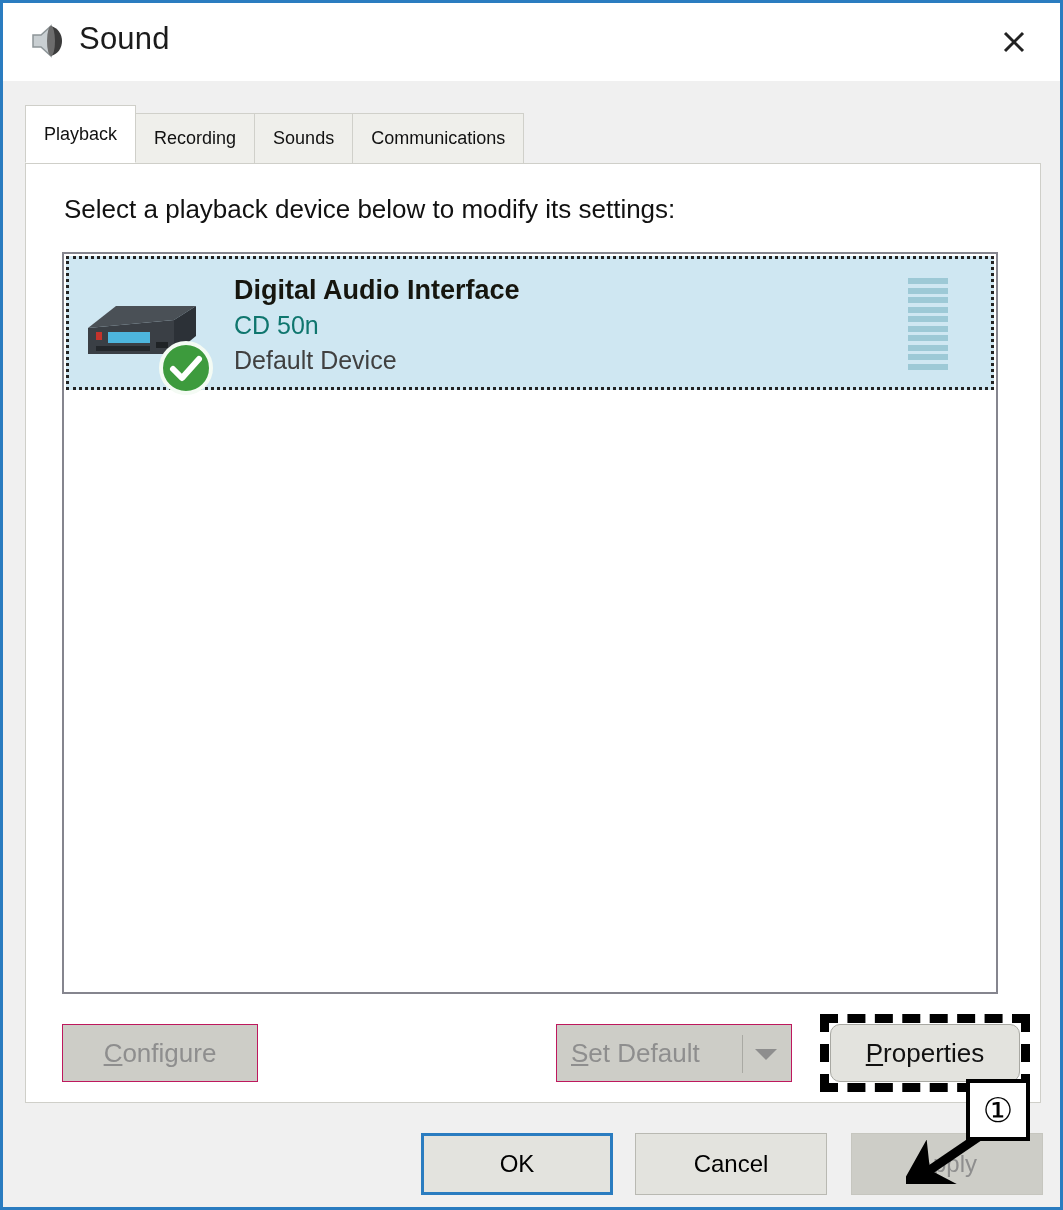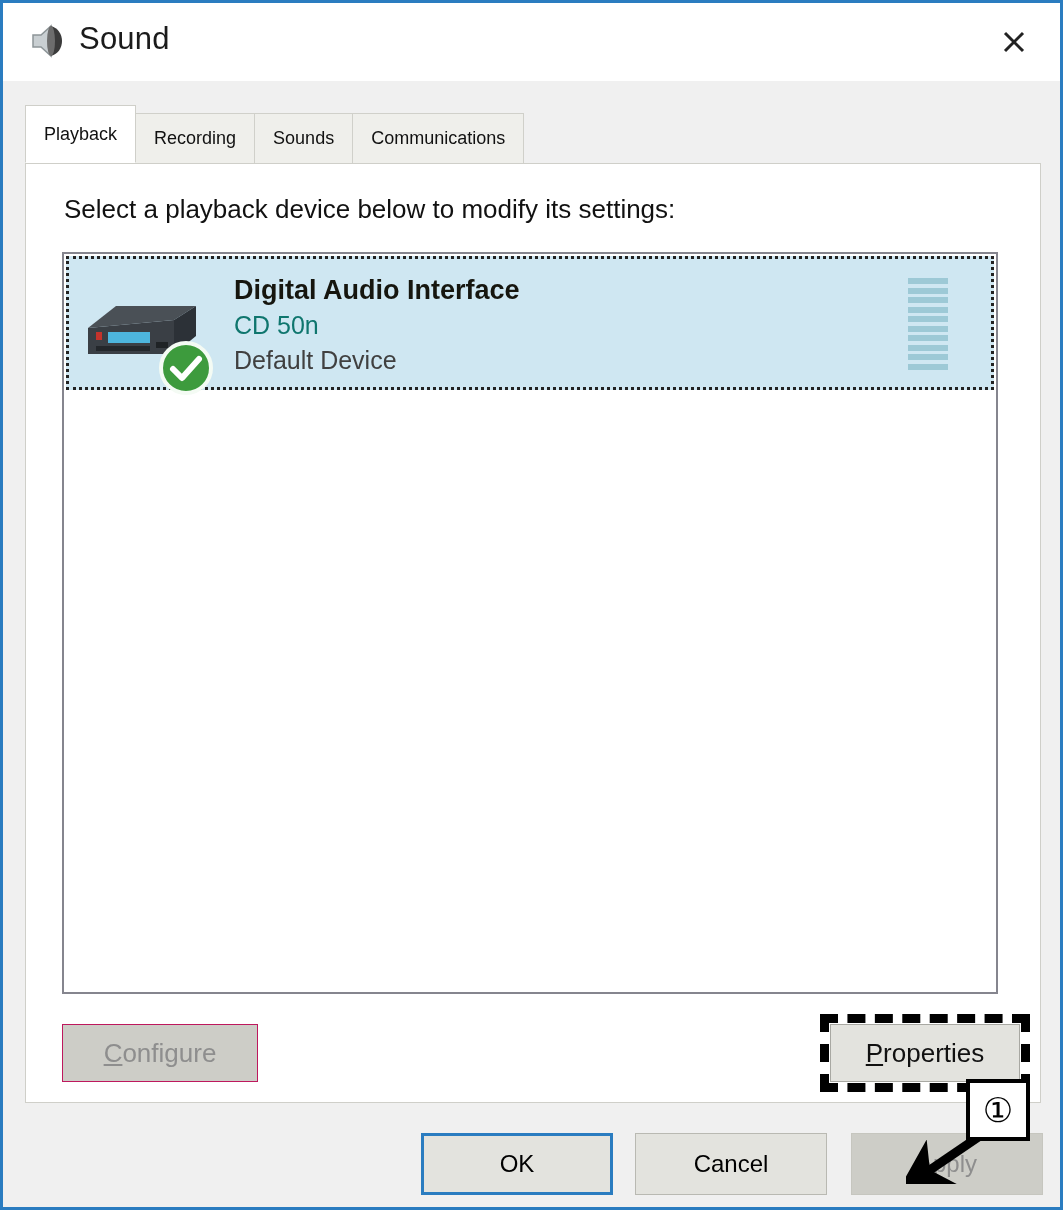"Set Default" div.midbtn { html: none -> <div> <span><span>S</span><span>et Default</span></span> <div></div> <div></div> </div> }
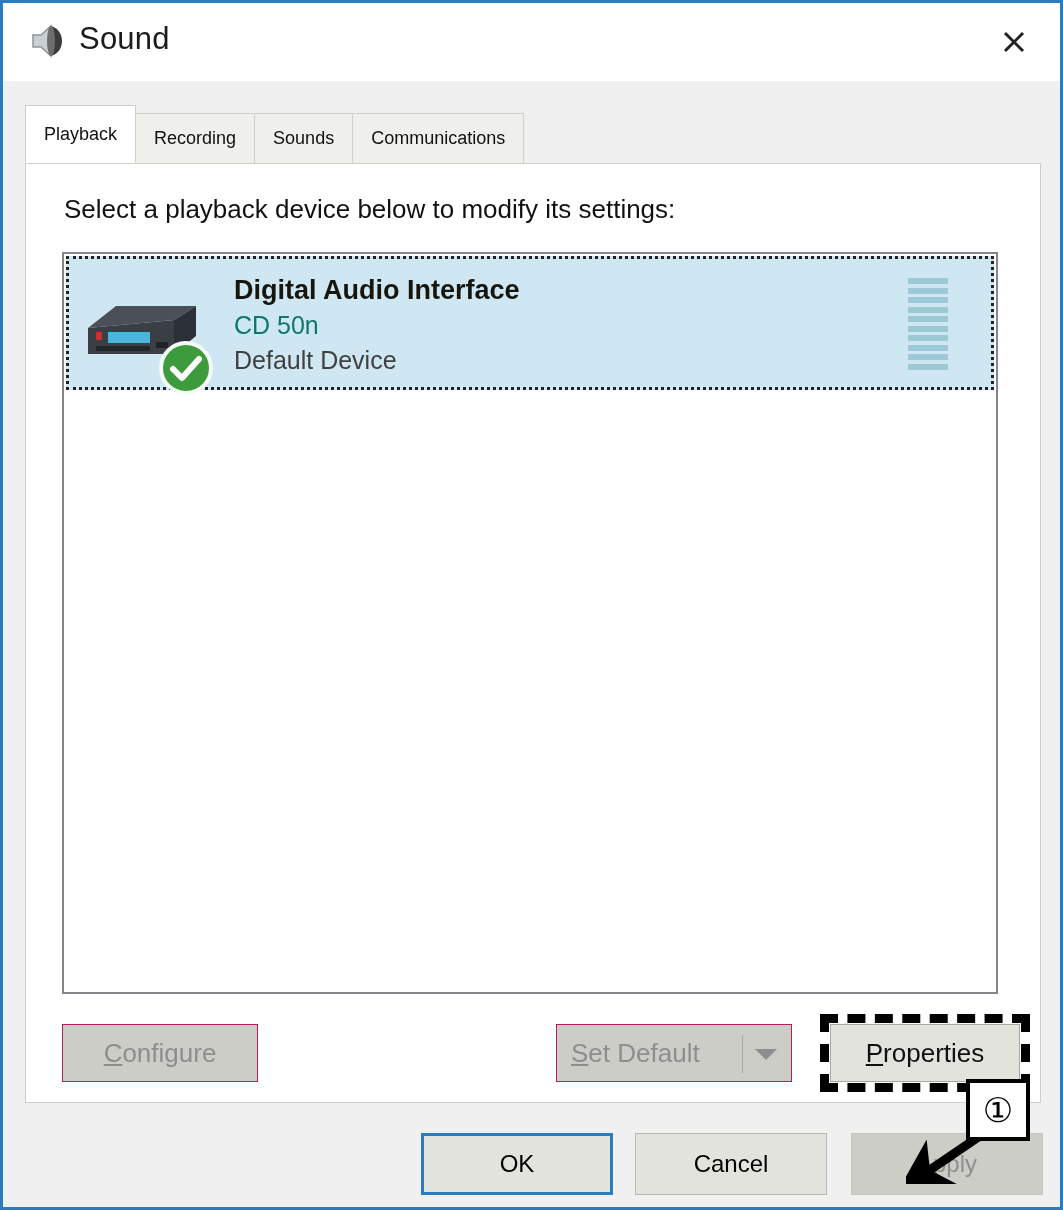"Properties" #properties-button { border-radius: none -> 10px }
